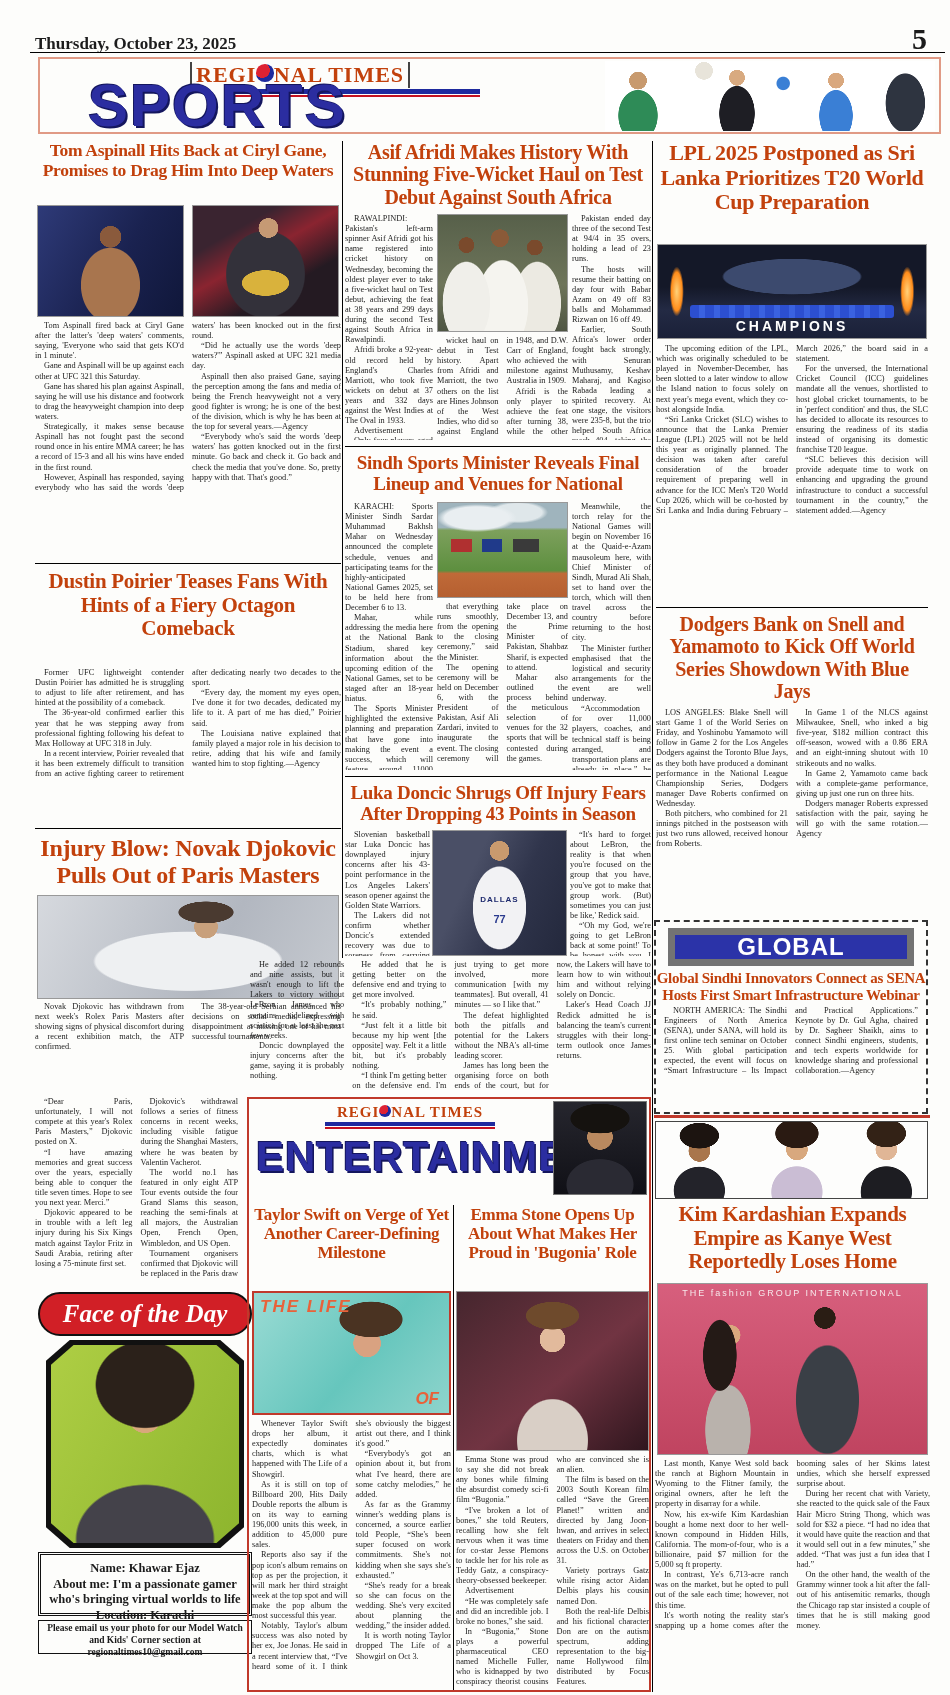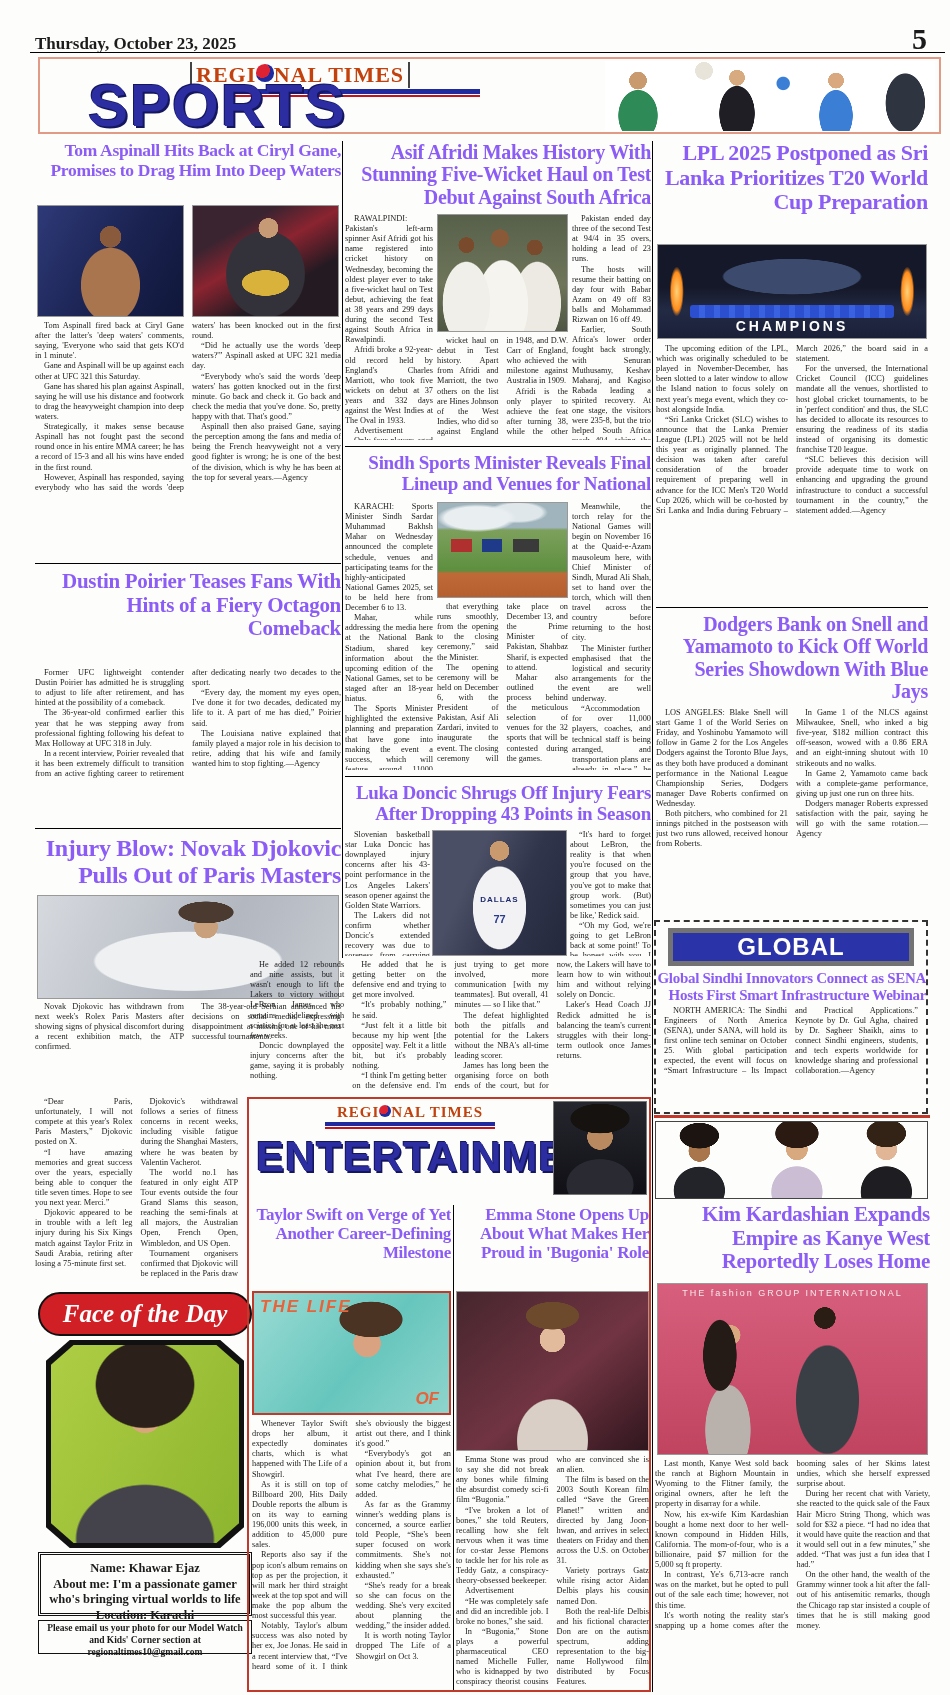"Tom Aspinall Hits Back at" .hl { color: #8b5cf6 -> #c2410c; text-align: right -> center }
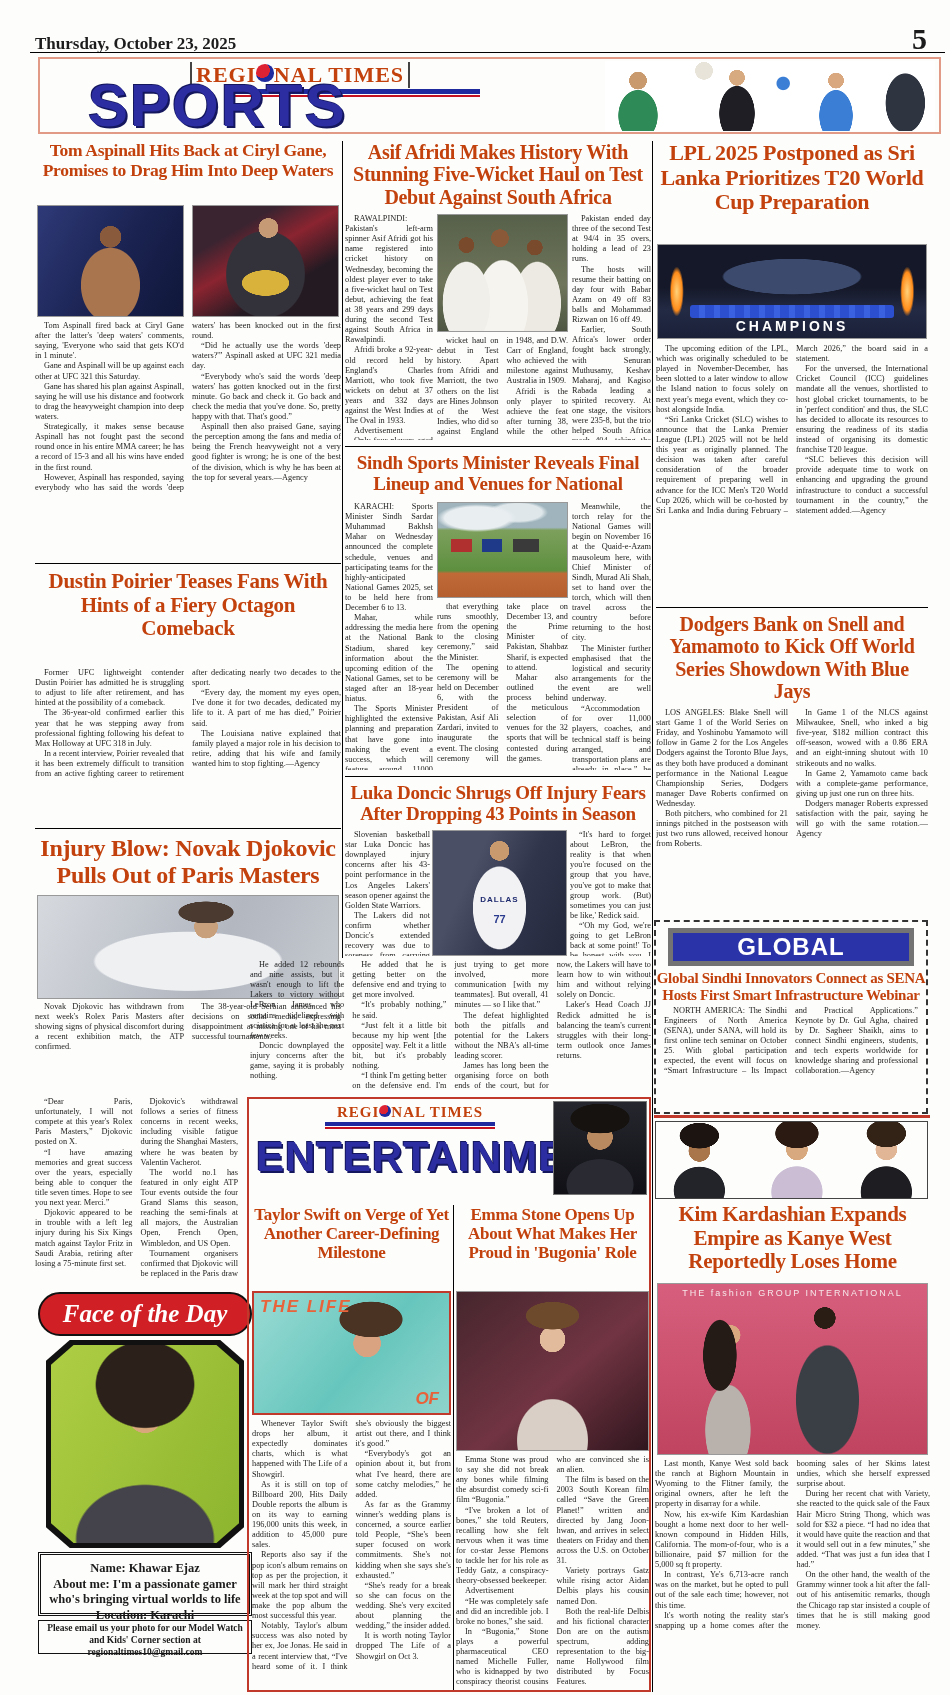"“Everybody who's said the words" p { order: before "Aspinall then also praised Gane," -> after "Aspinall then also praised Gane," }
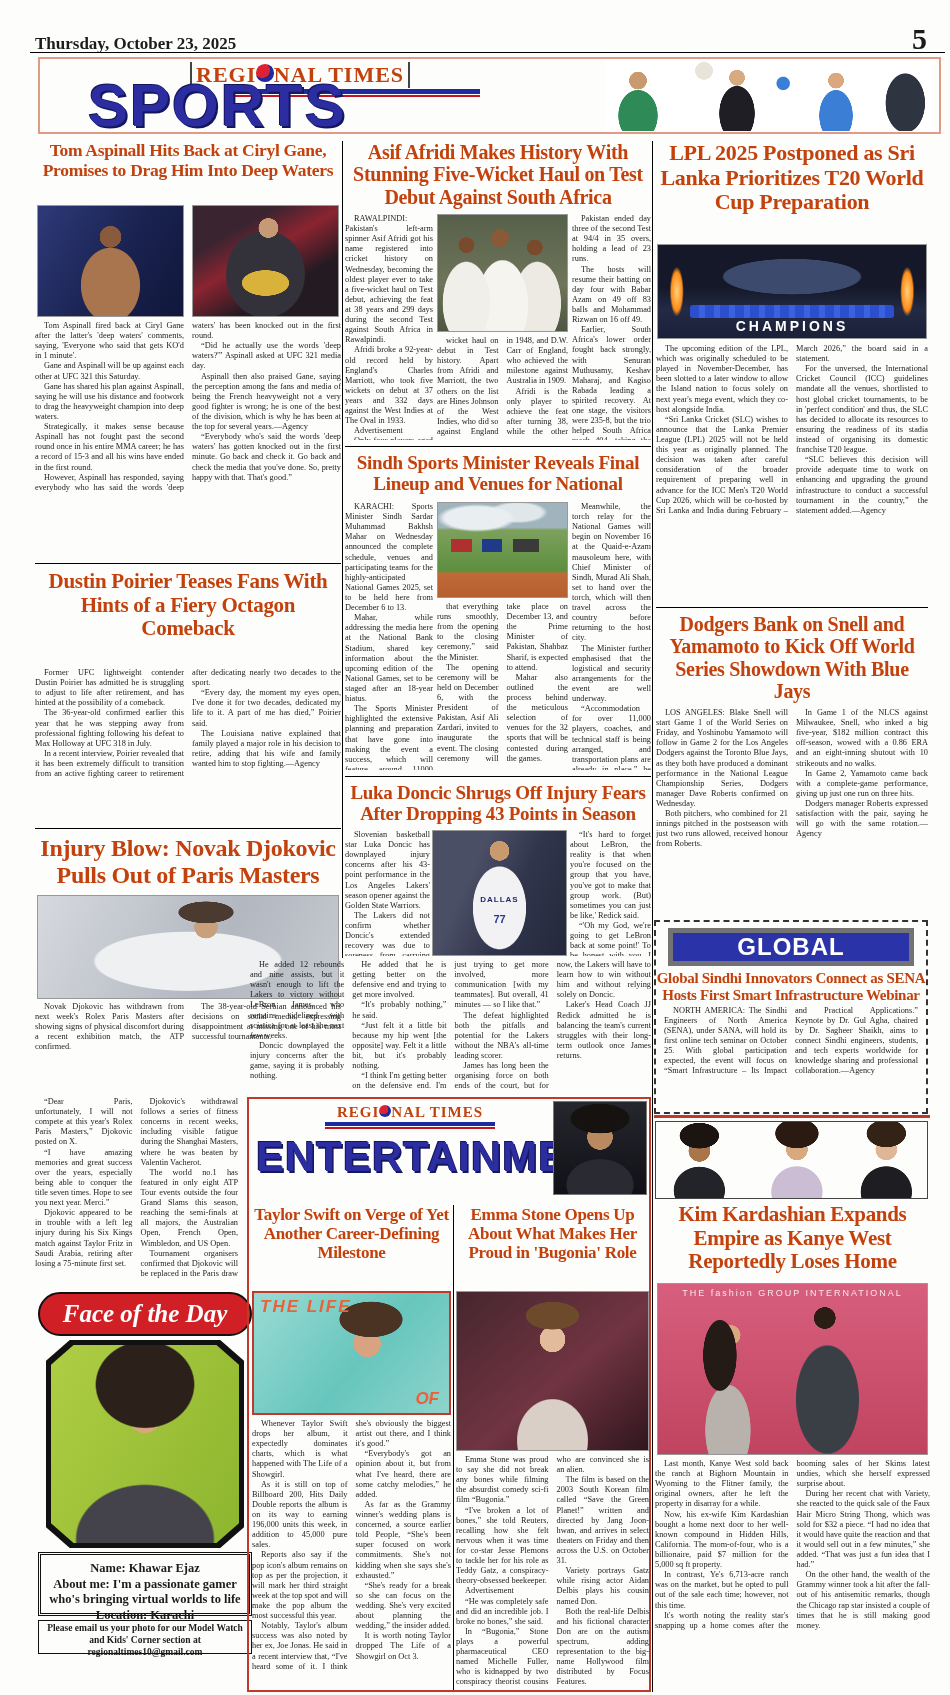"GLOBAL" #global-banner { border: 5px solid #737373 -> 7px solid #737373 }
